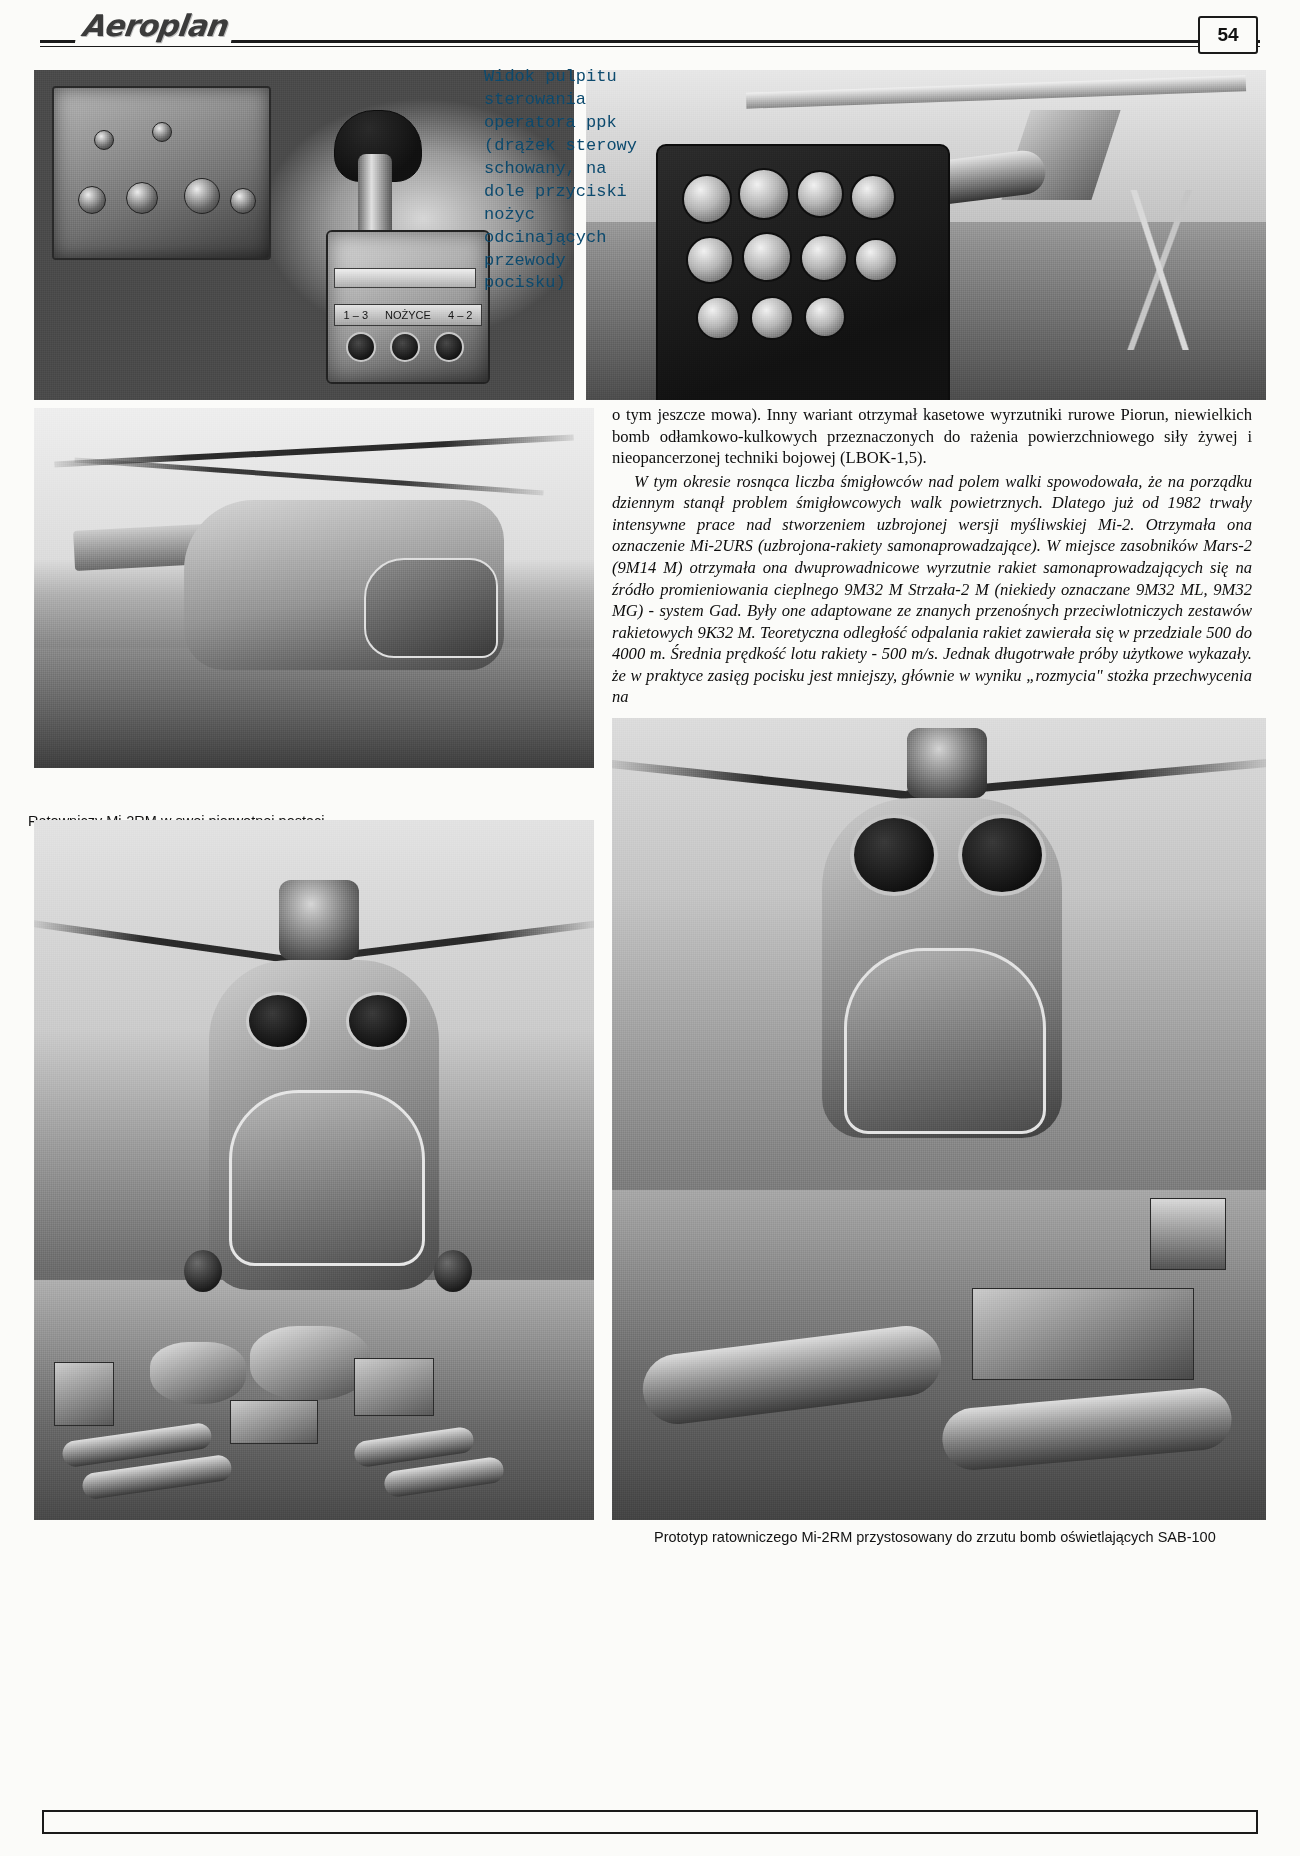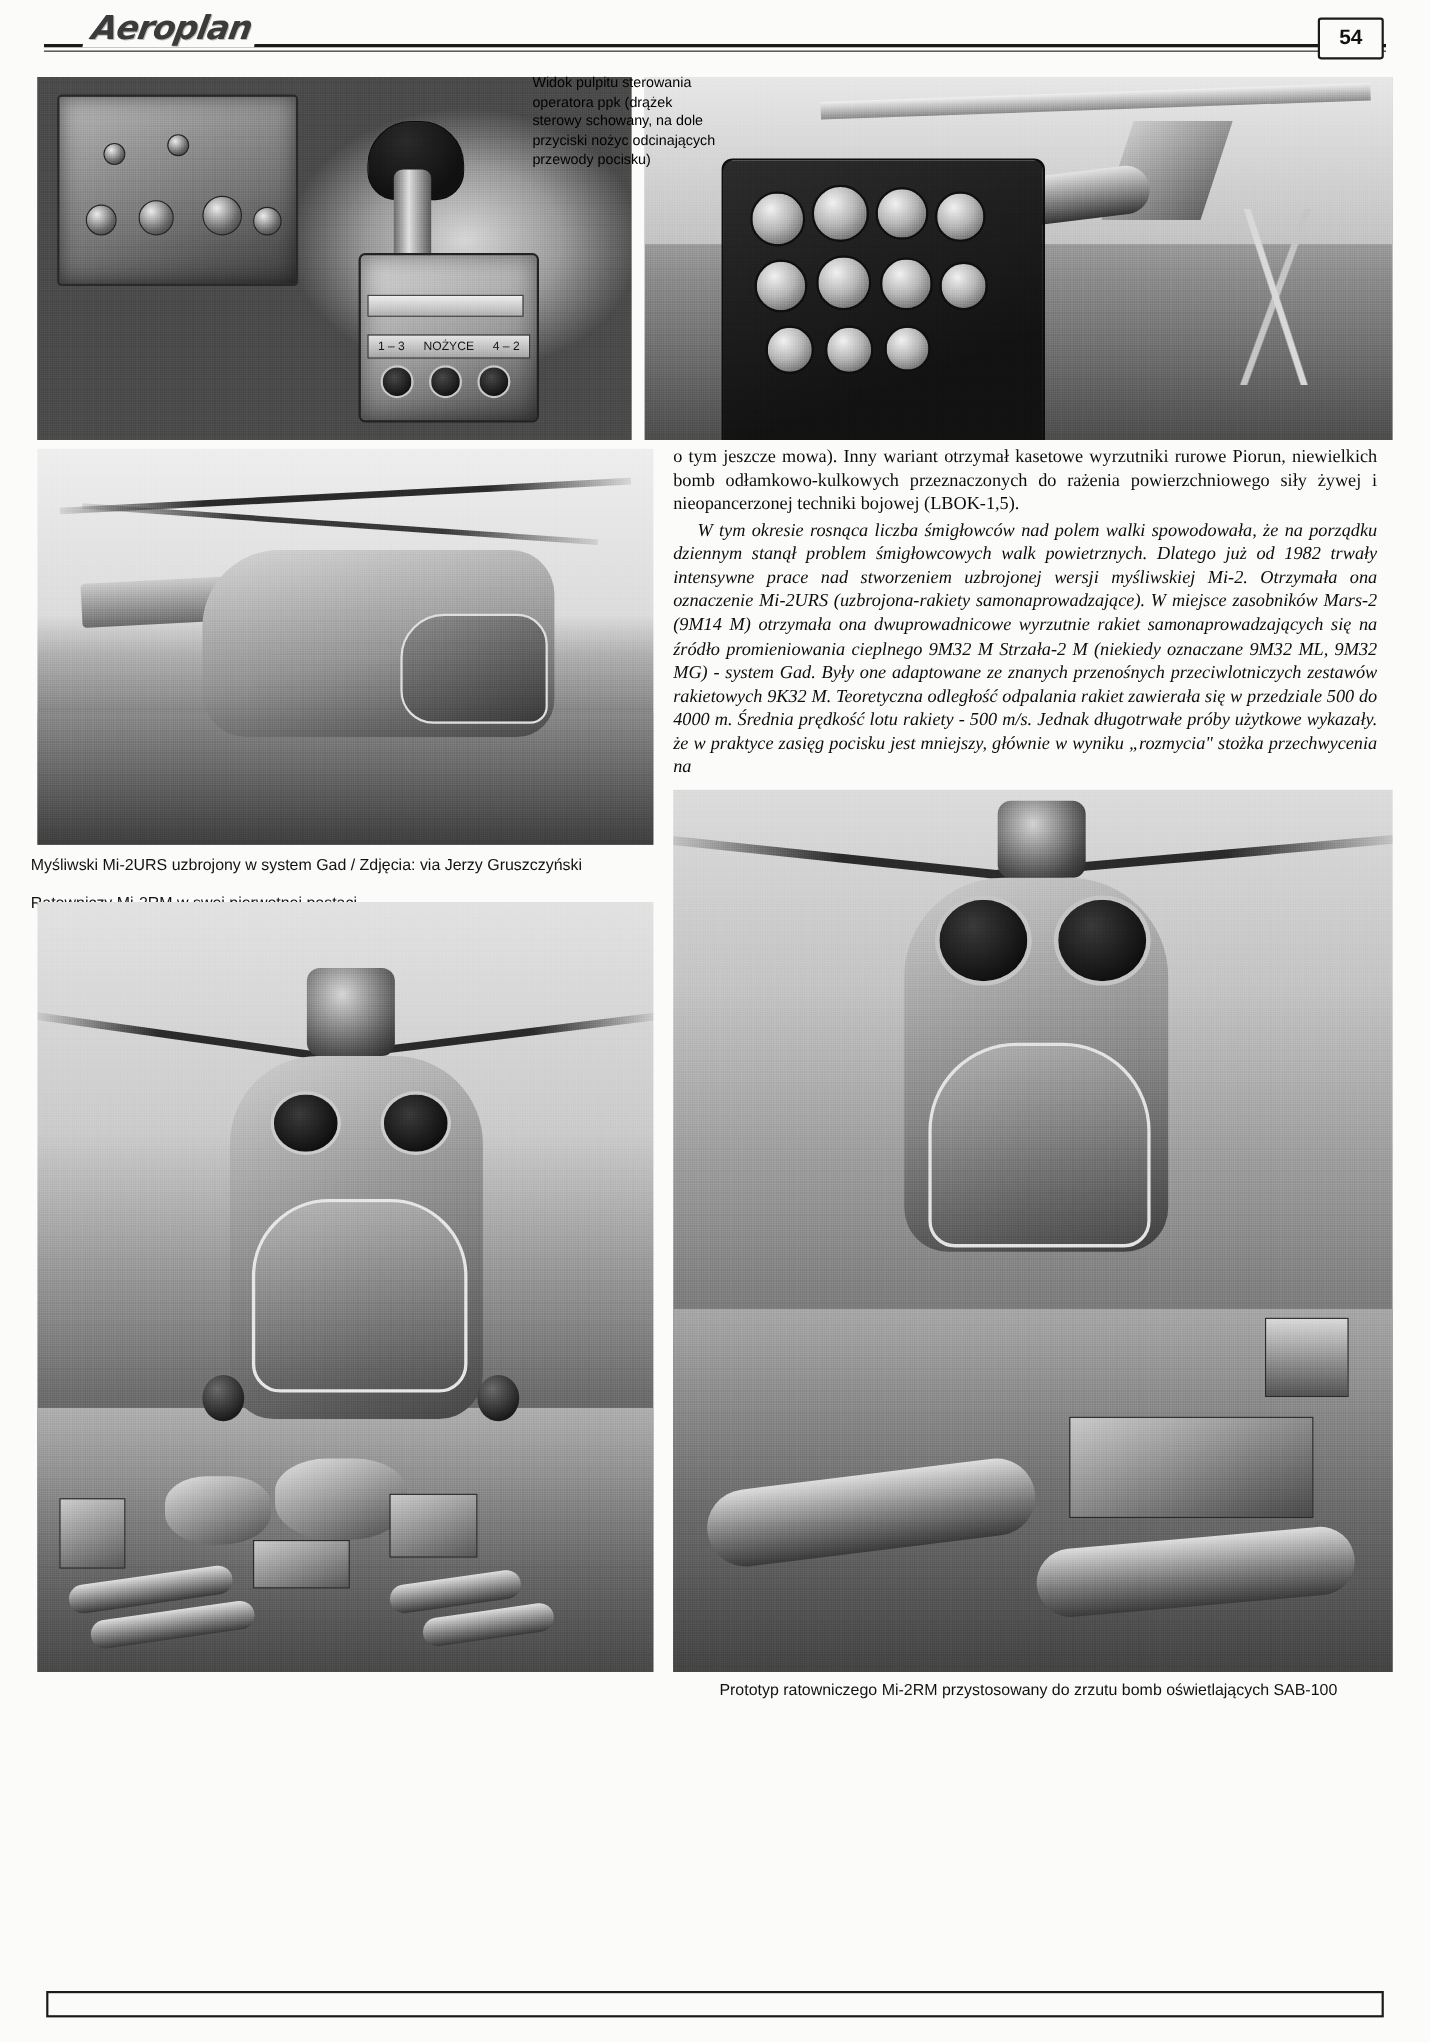"Widok pulpitu sterowania operatora ppk" .photo-caption-overlay { color: #000000 -> #0c4a6e; font-family: Liberation Sans, sans-serif -> Liberation Mono, monospace; font-size: 13px -> 17px }
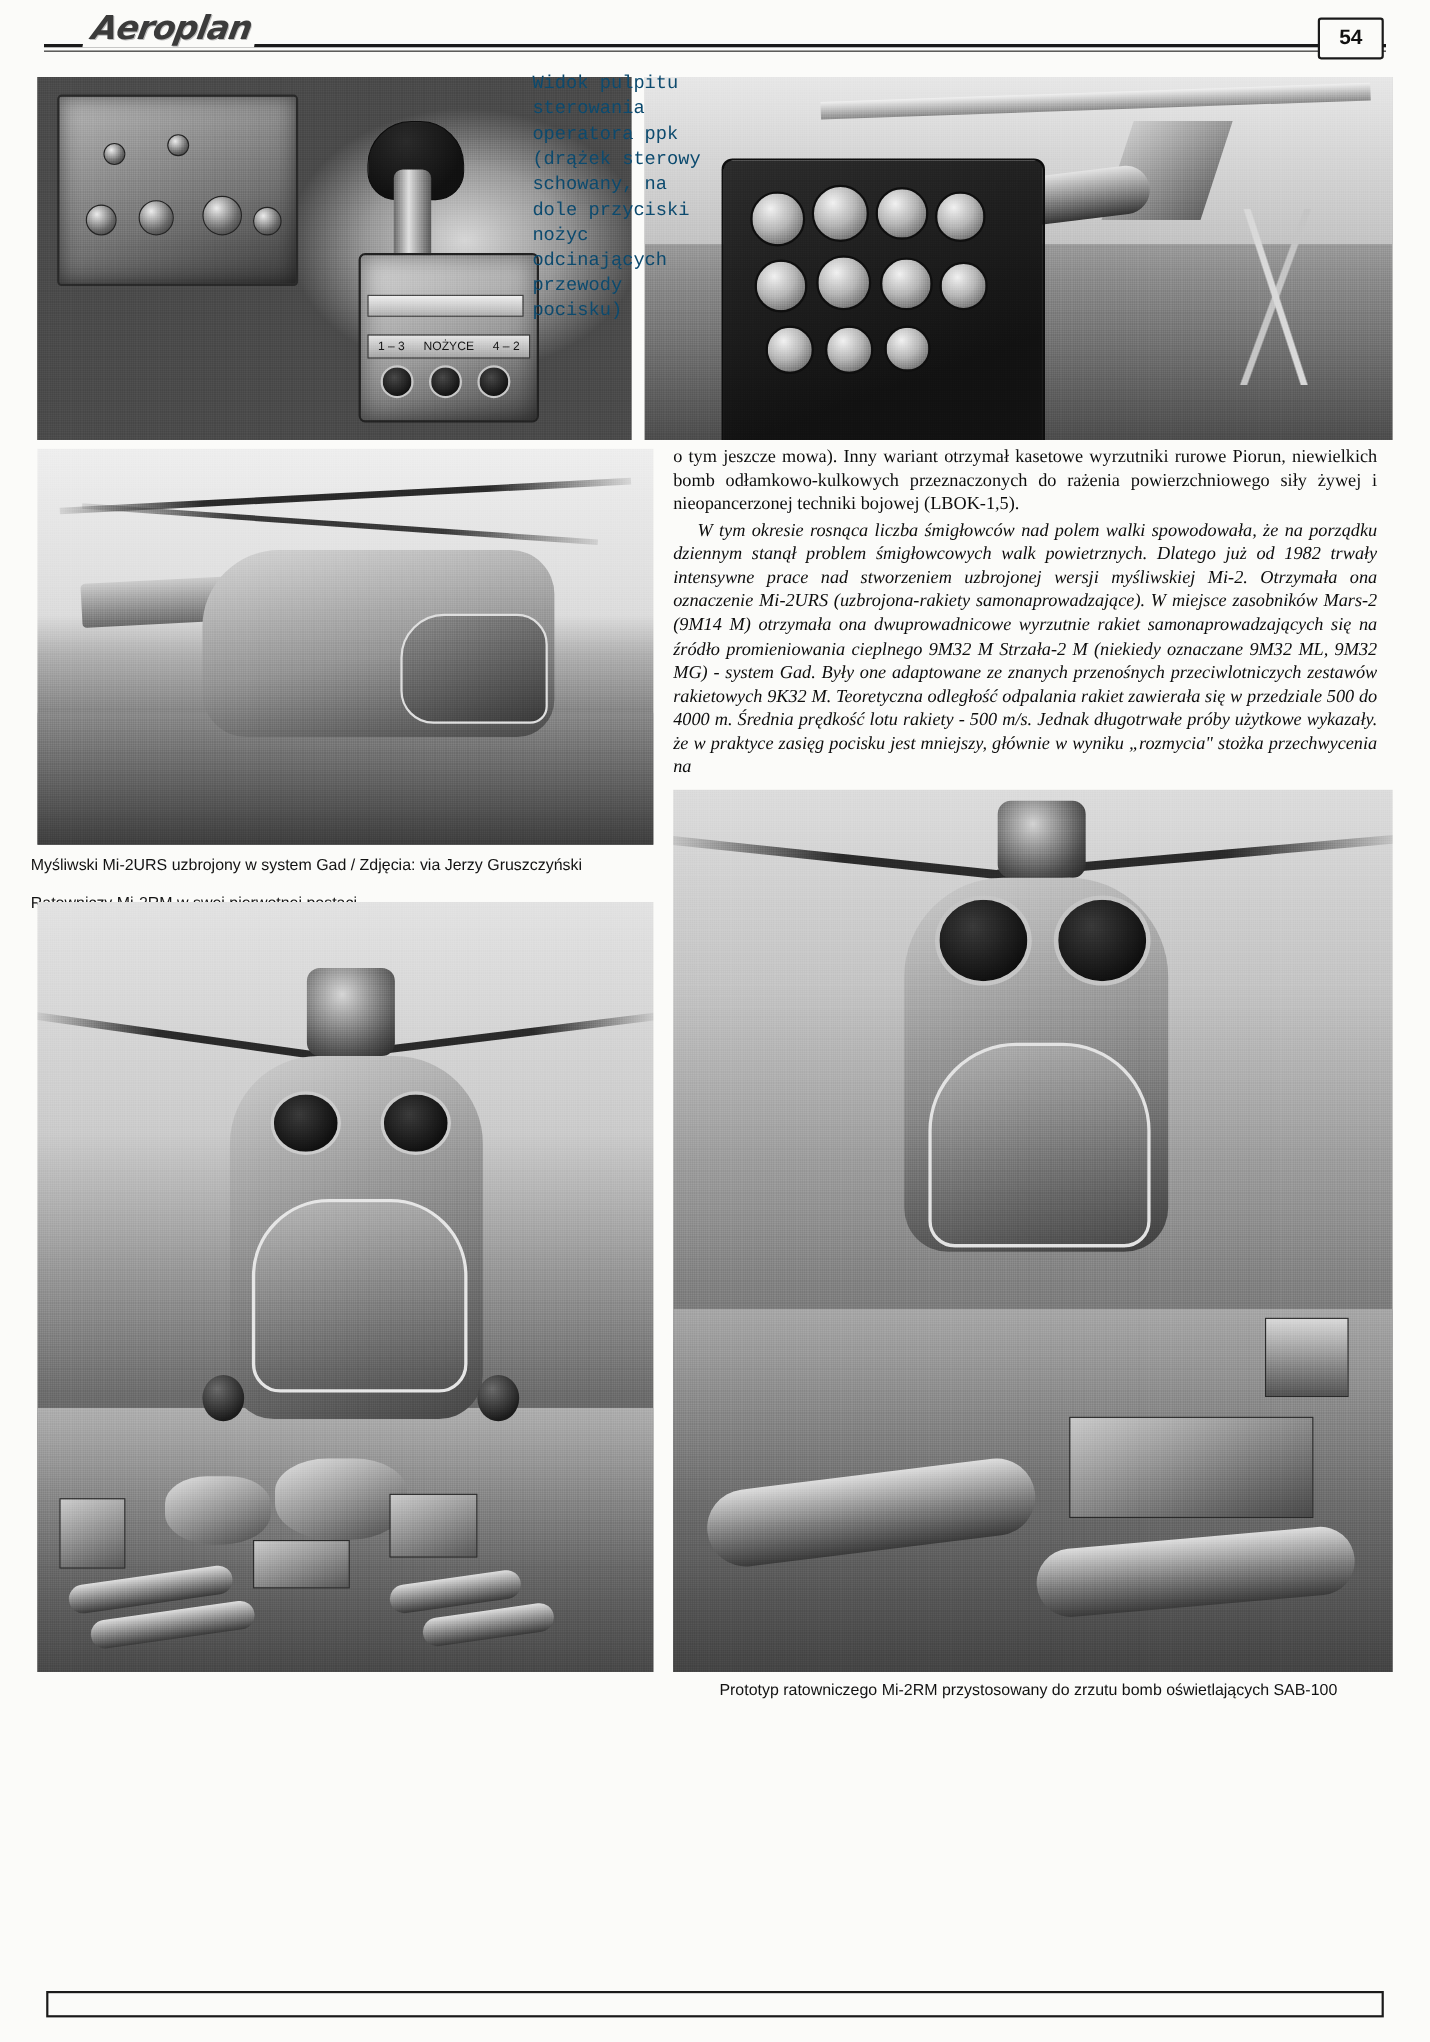"Myśliwski Mi-2URS uzbrojony w system" div.caption { html: <div>Myśliwski Mi-2URS uzbrojony w system Gad / Zdjęcia: via Jerzy Gruszczyński</div> -> none }
